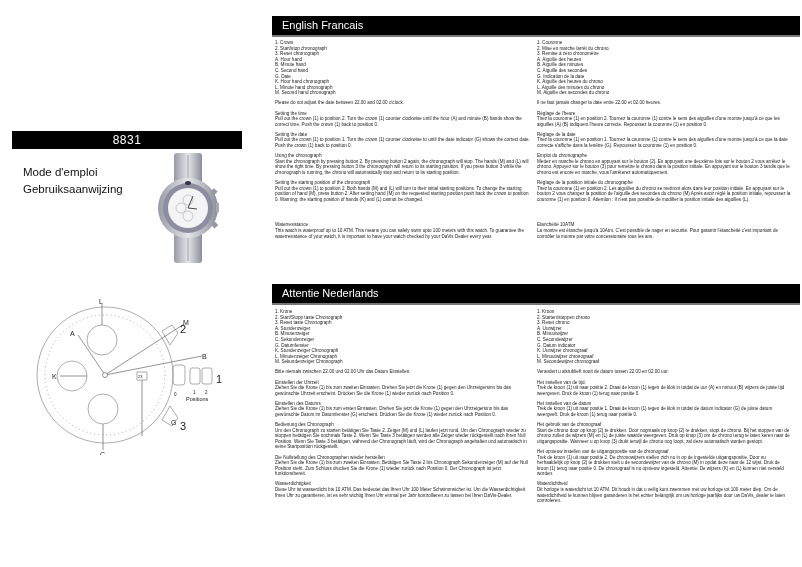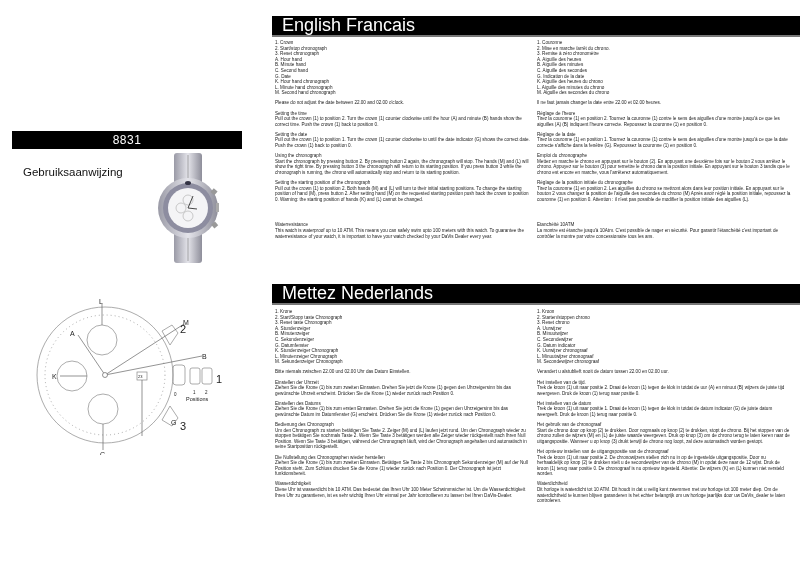"English Francais" .section-bar { font-size: 18px -> 11px }
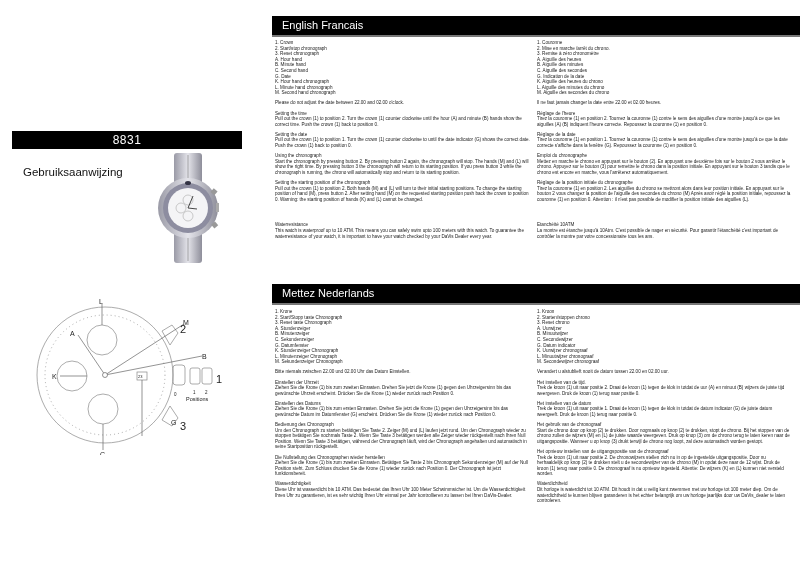"Mode d'emploi" div { html: none -> <div>Mode d'emploi</div> }
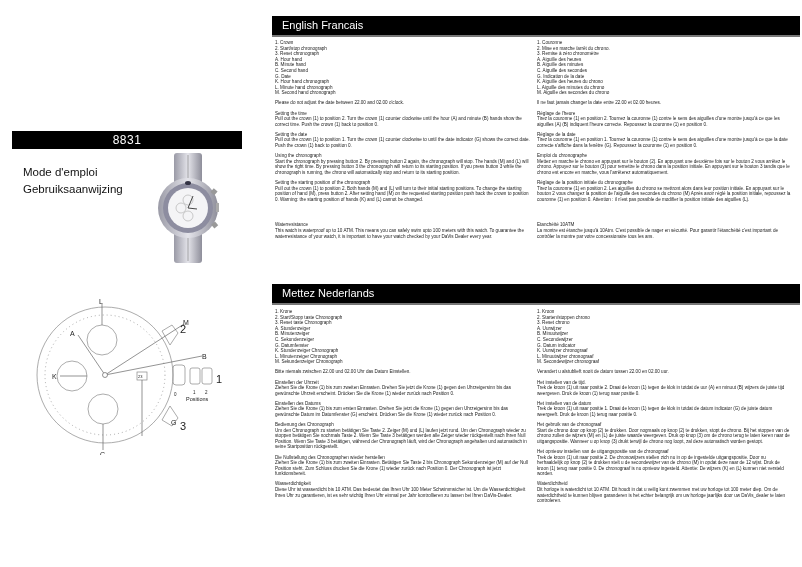"Mettez Nederlands" div.section-bar { text: Mettez -> Attentie }
